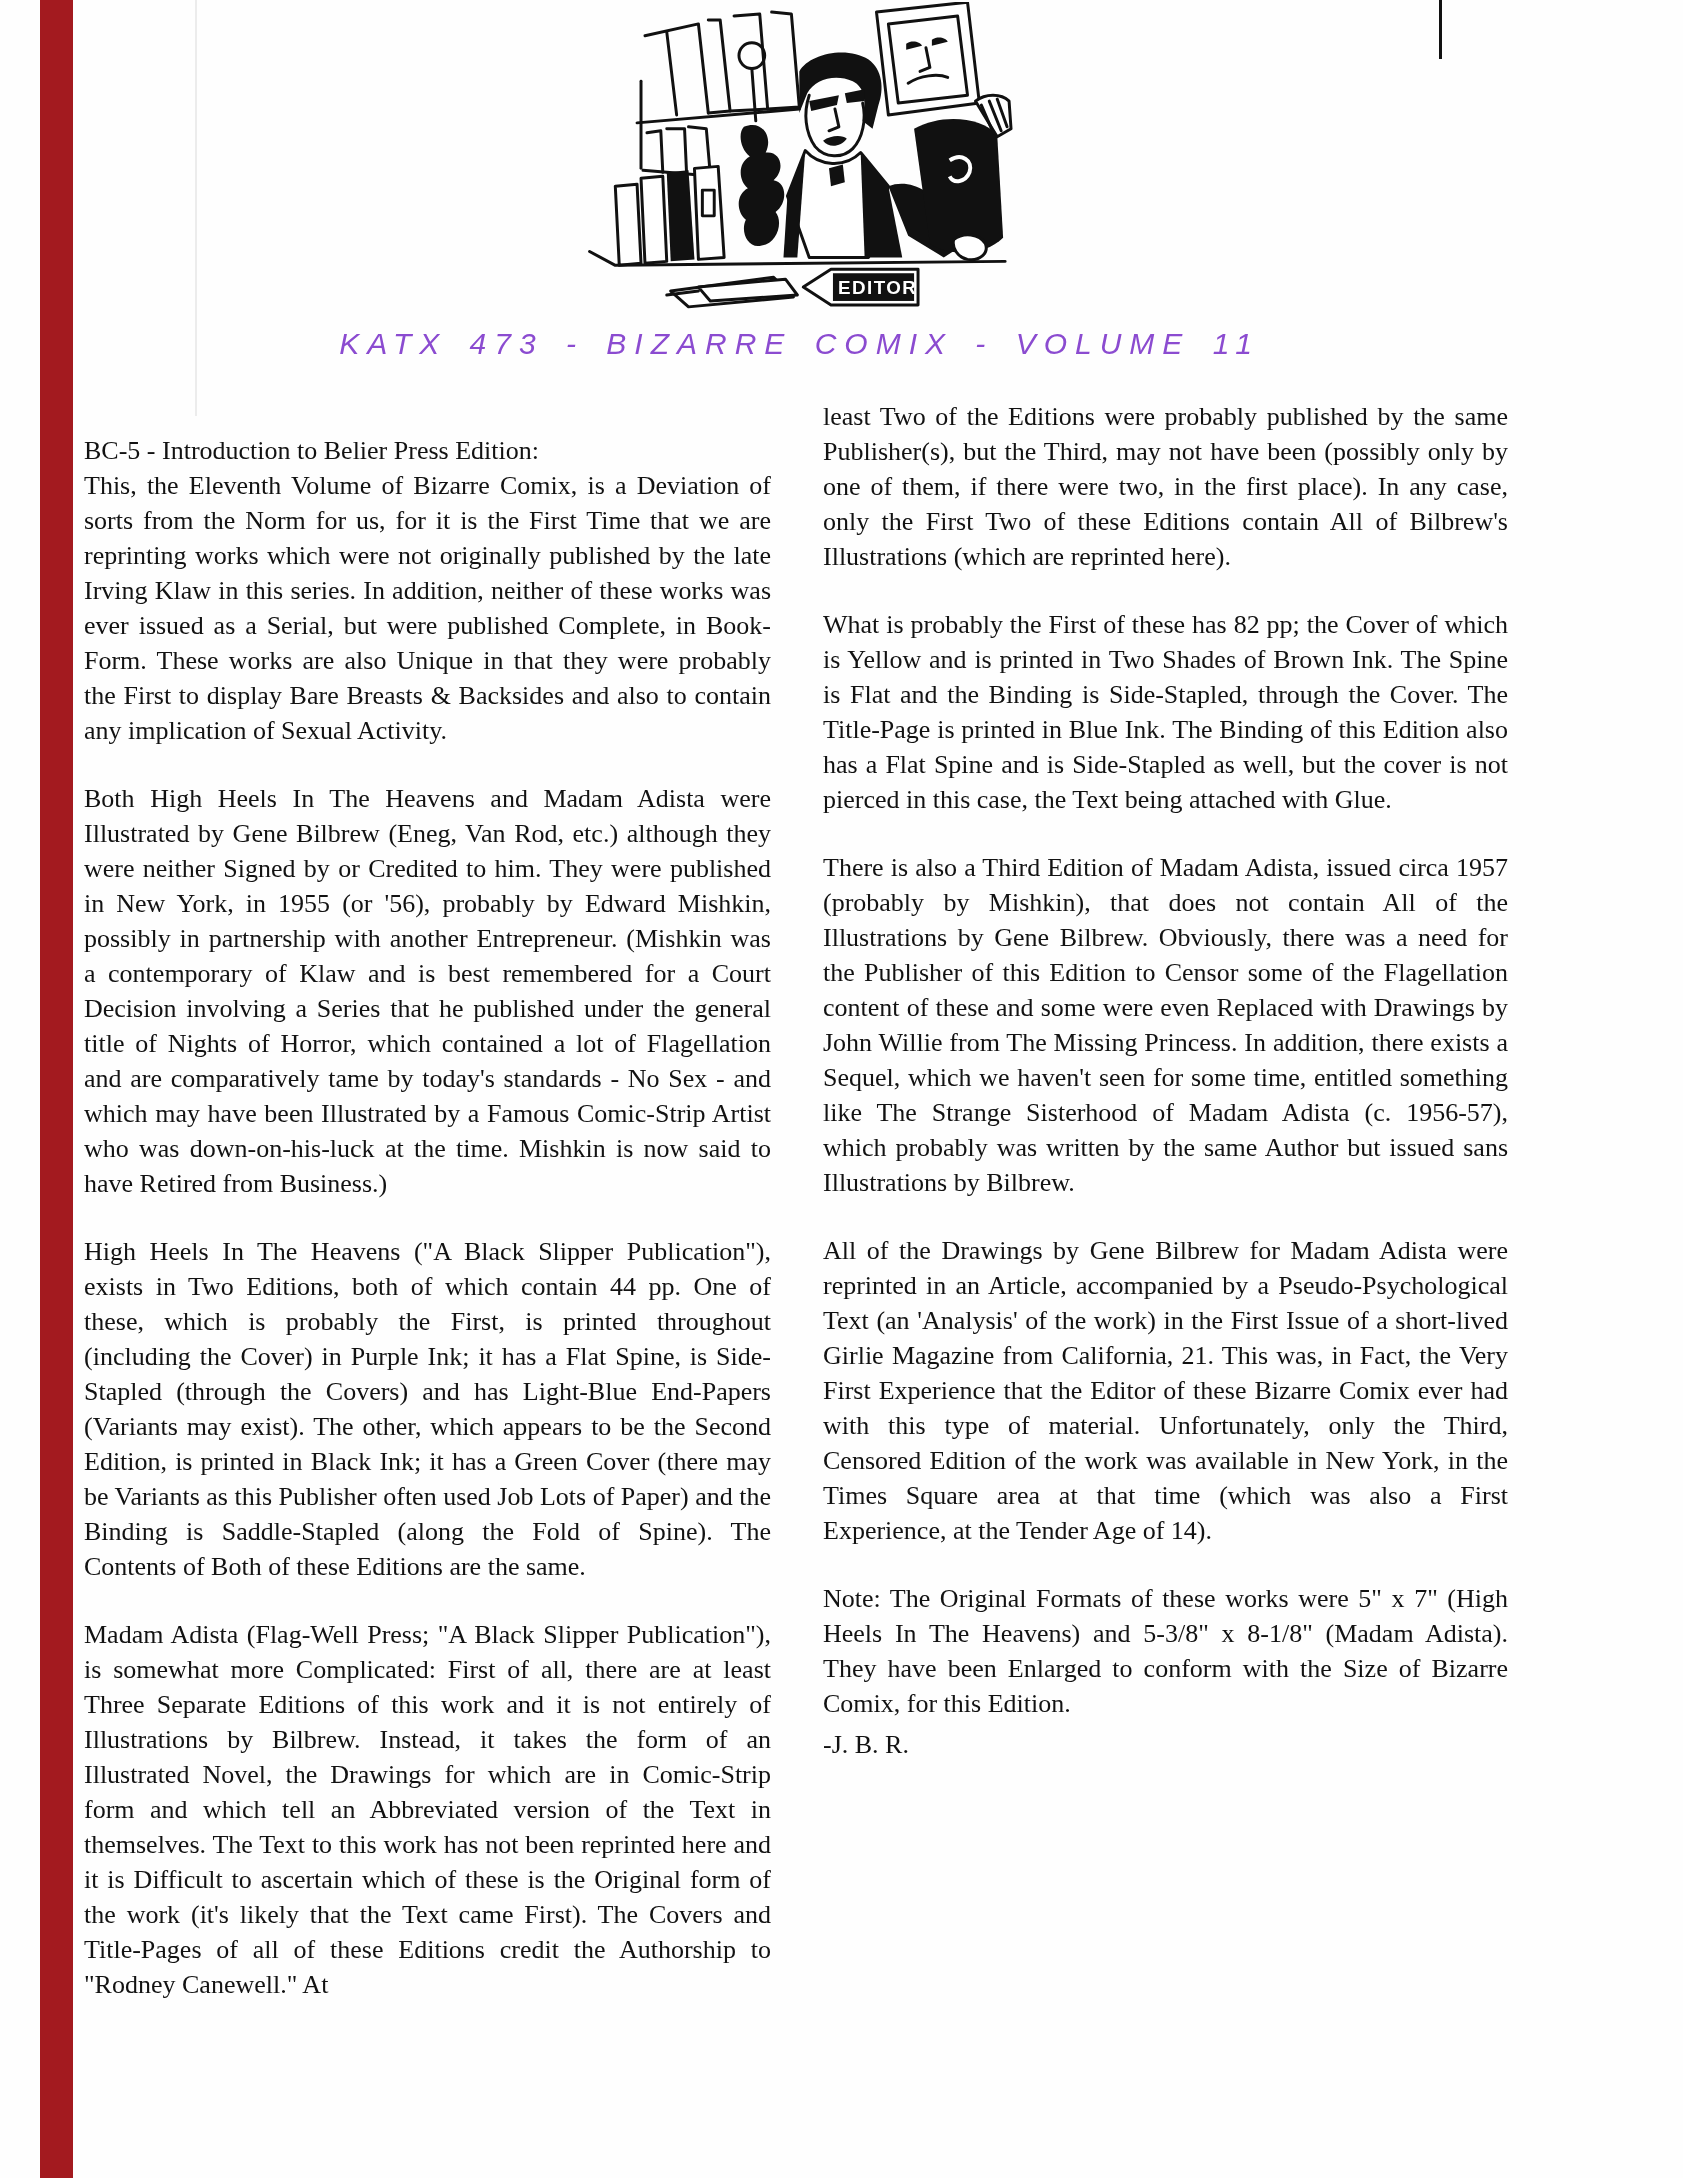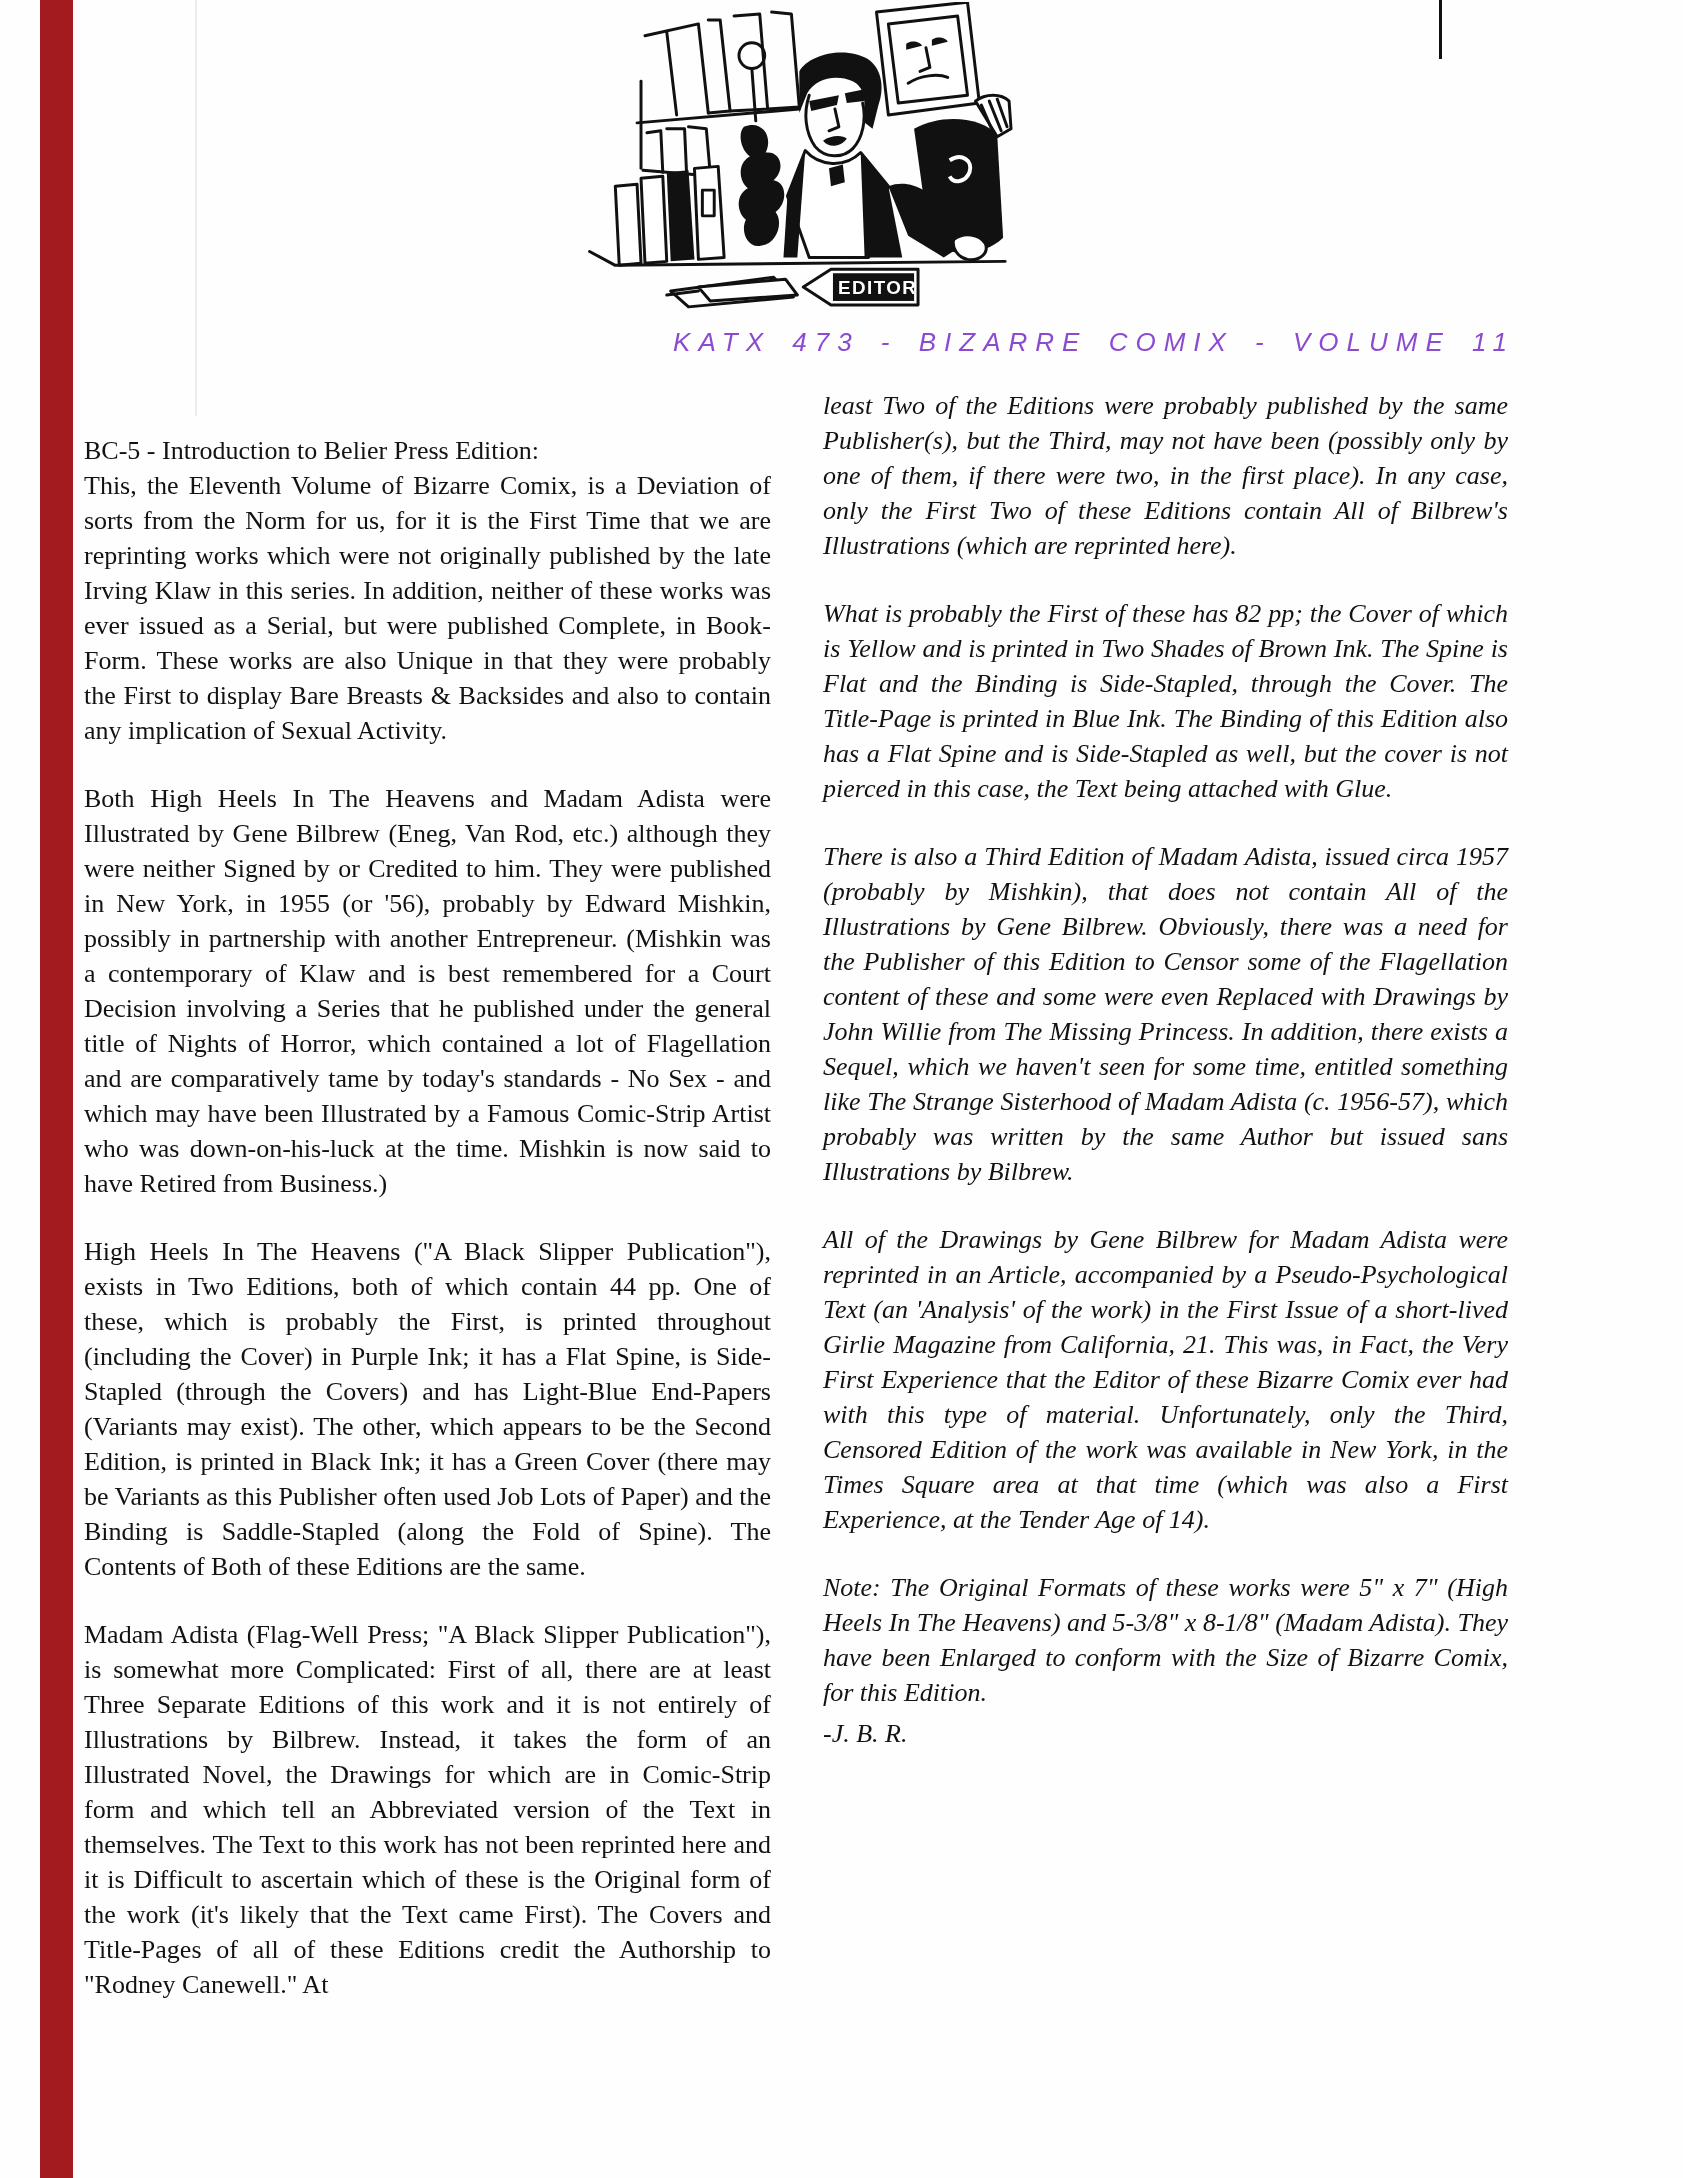"KATX 473 - BIZARRE COMIX" .page-title { font-size: 26px -> 30px; text-align: right -> center }
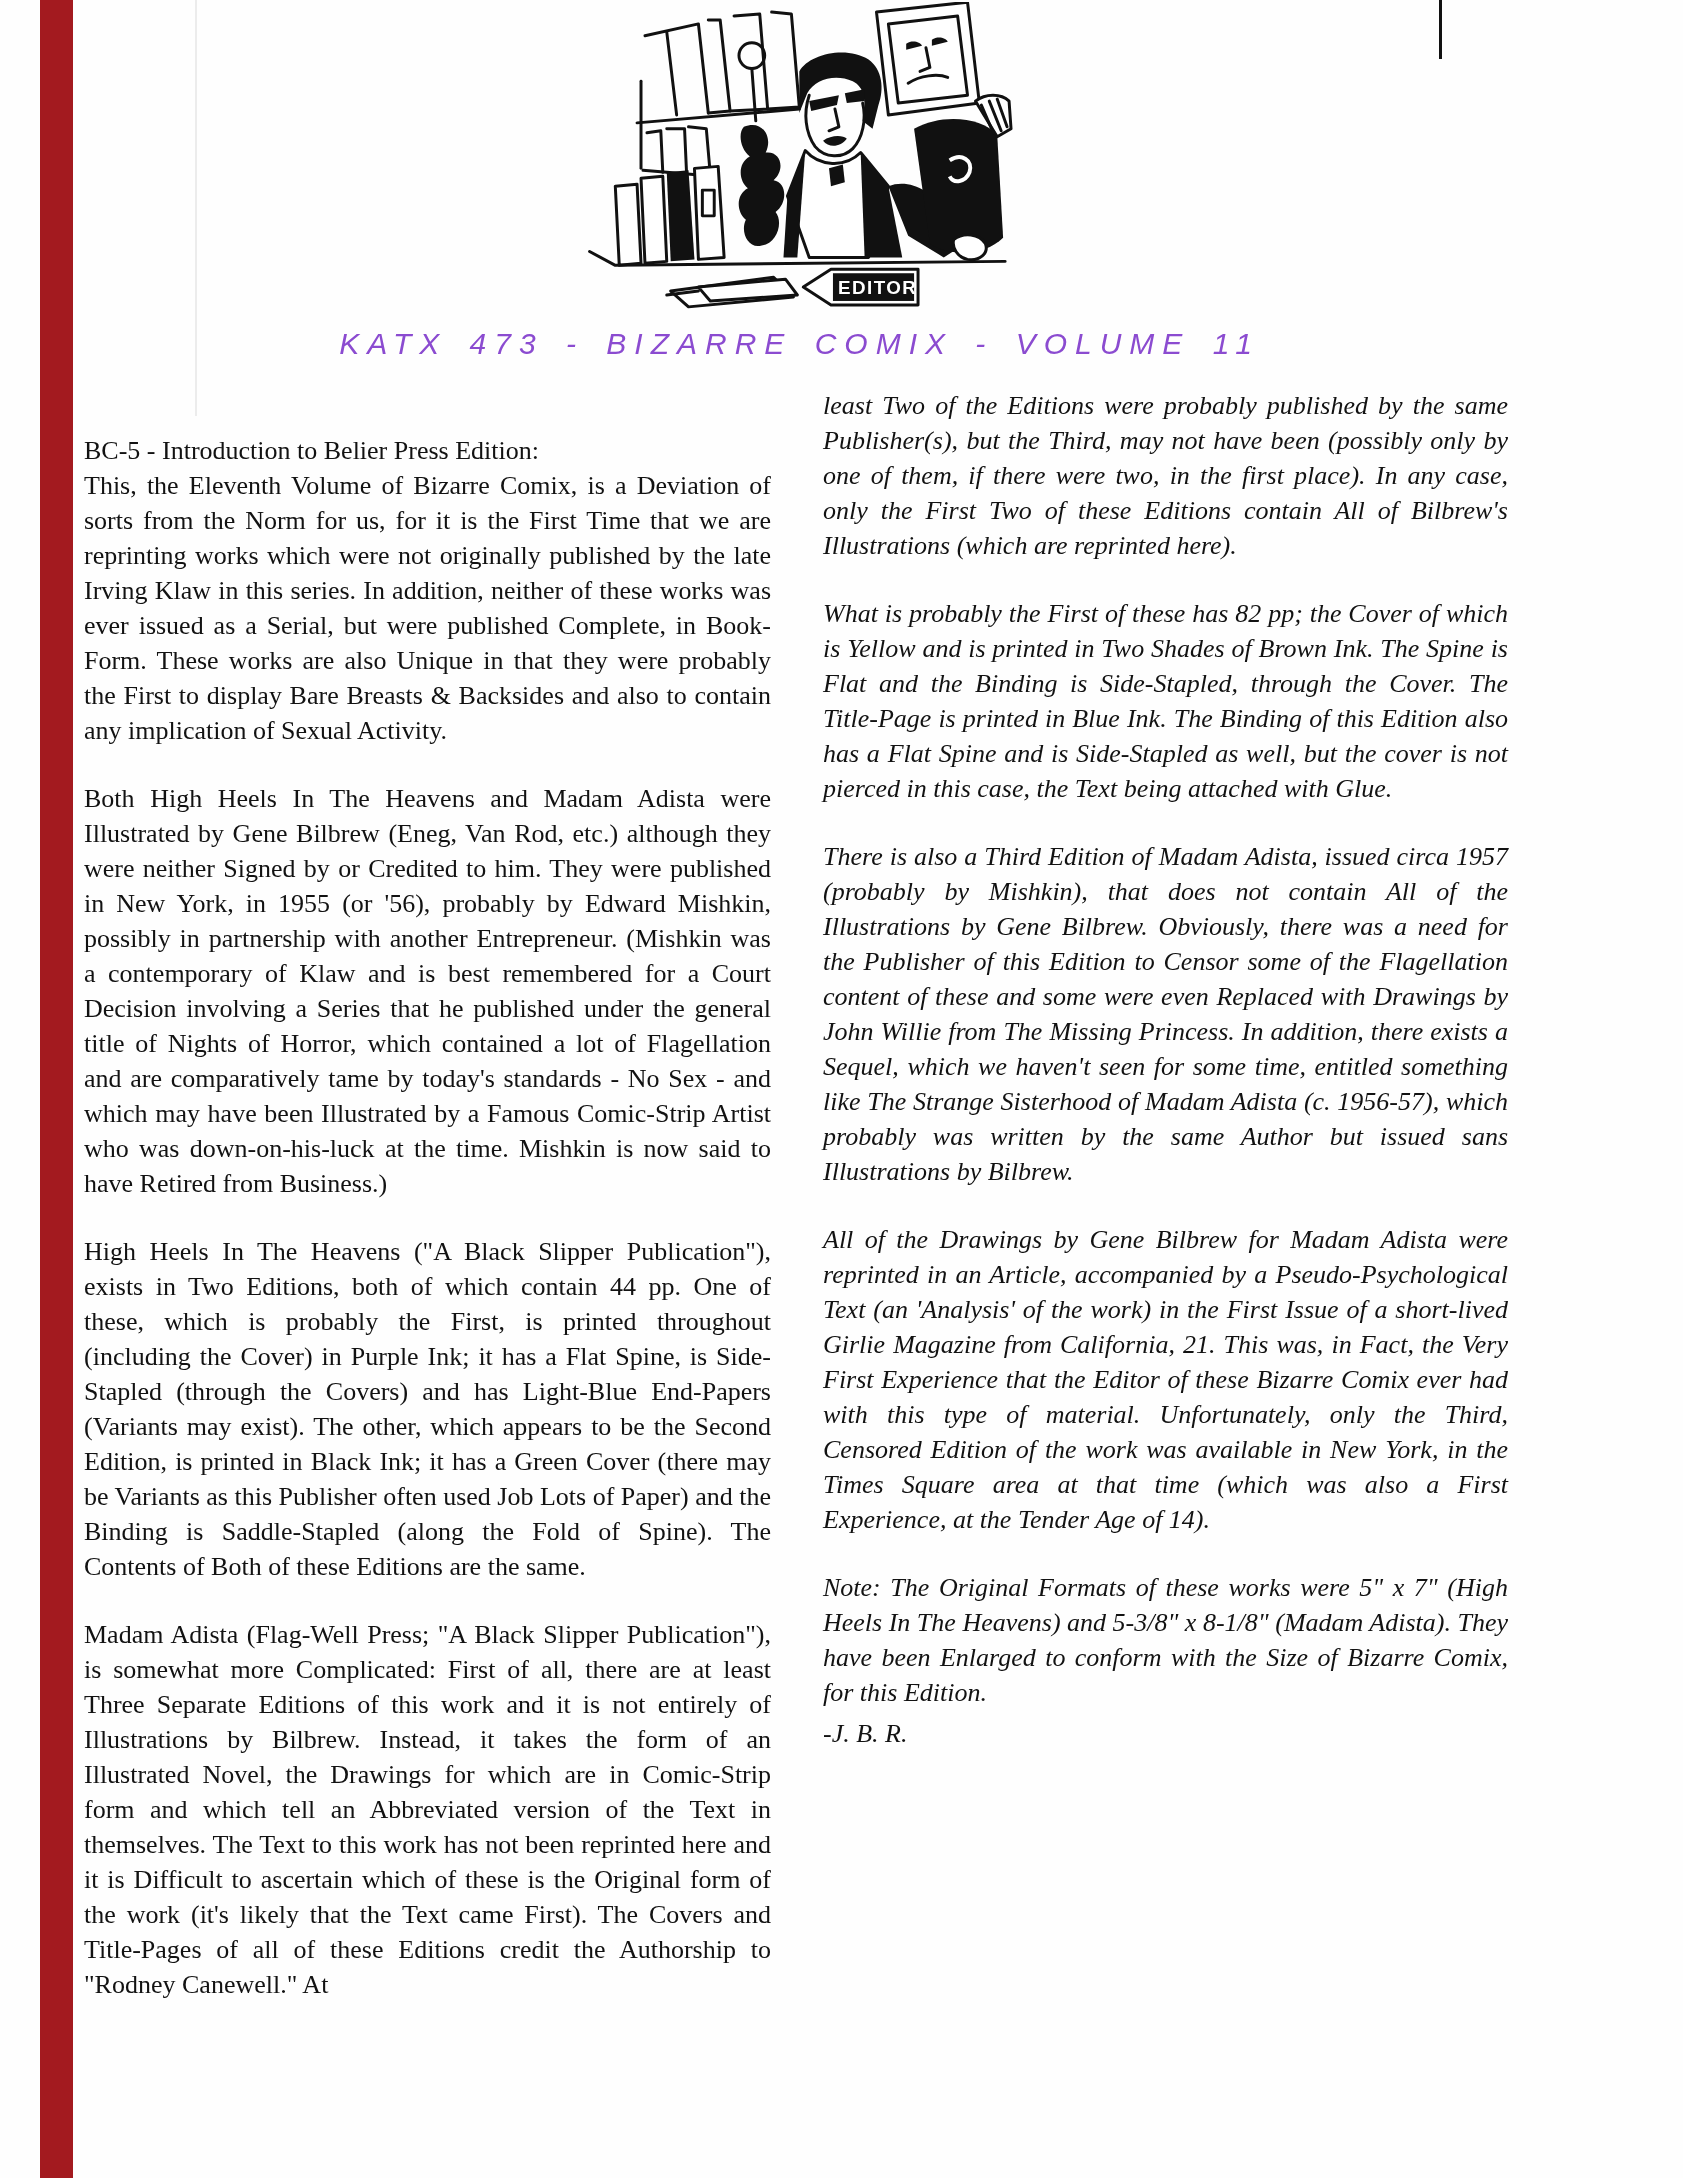"least Two of the Editions" .col-right { font-style: italic -> none; top: 388px -> 399px }
